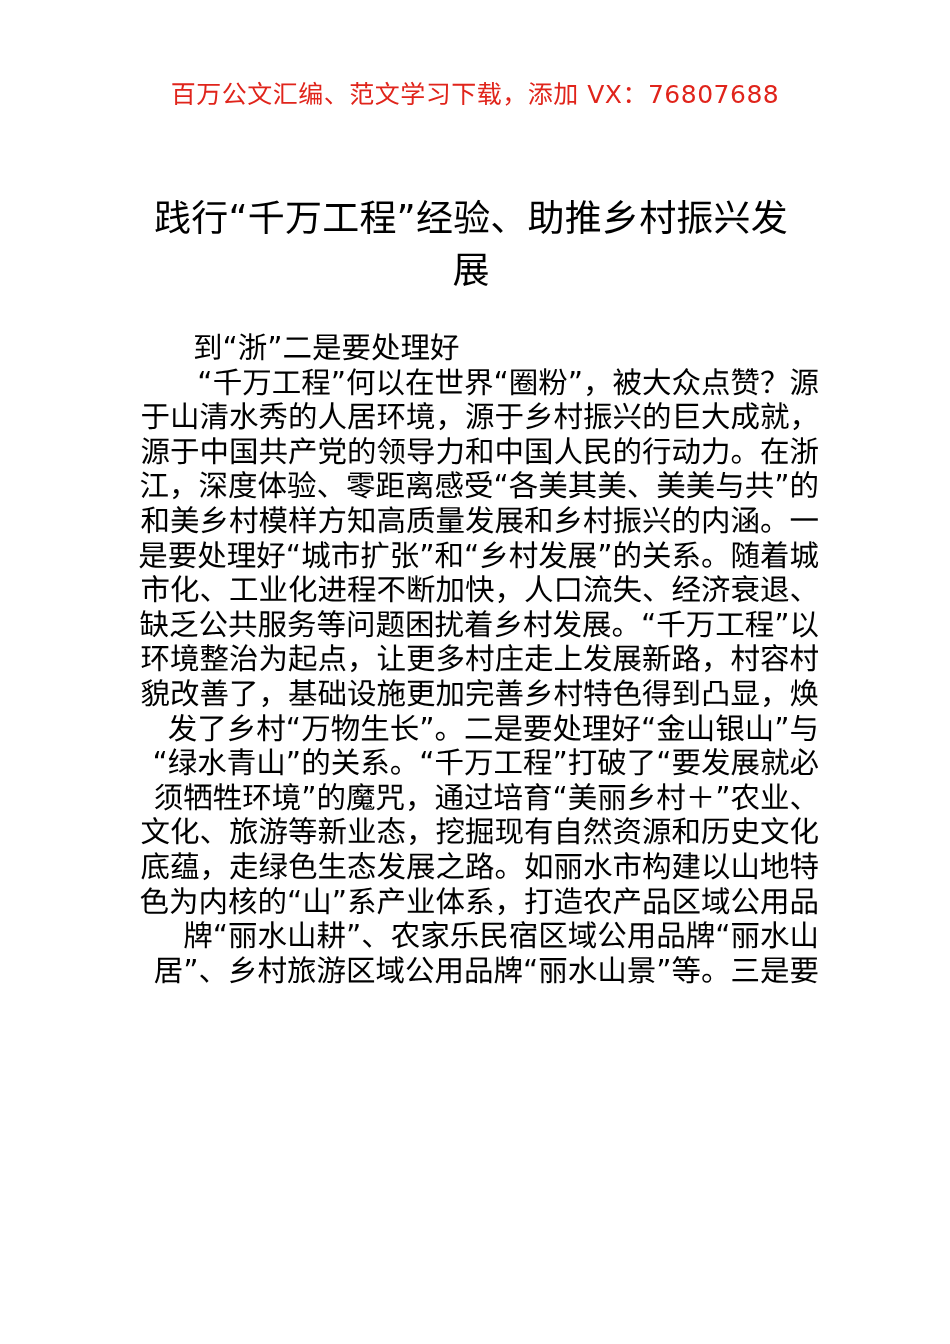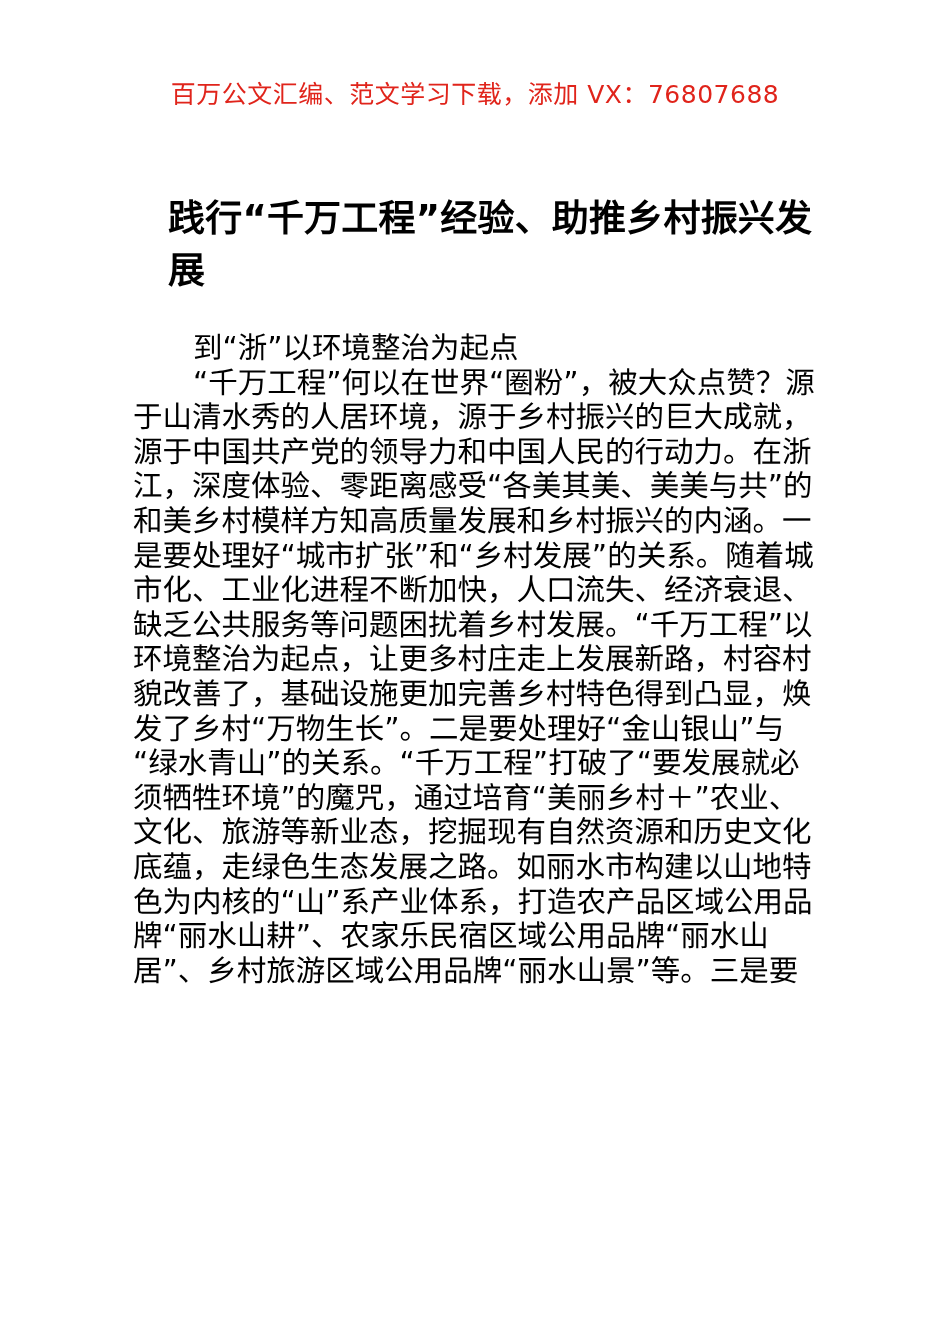"践行“千万工程”经验、助推乡村振兴发展" .doc-title { font-weight: 700 -> 400; left: 168px -> 148px; text-align: left -> center }
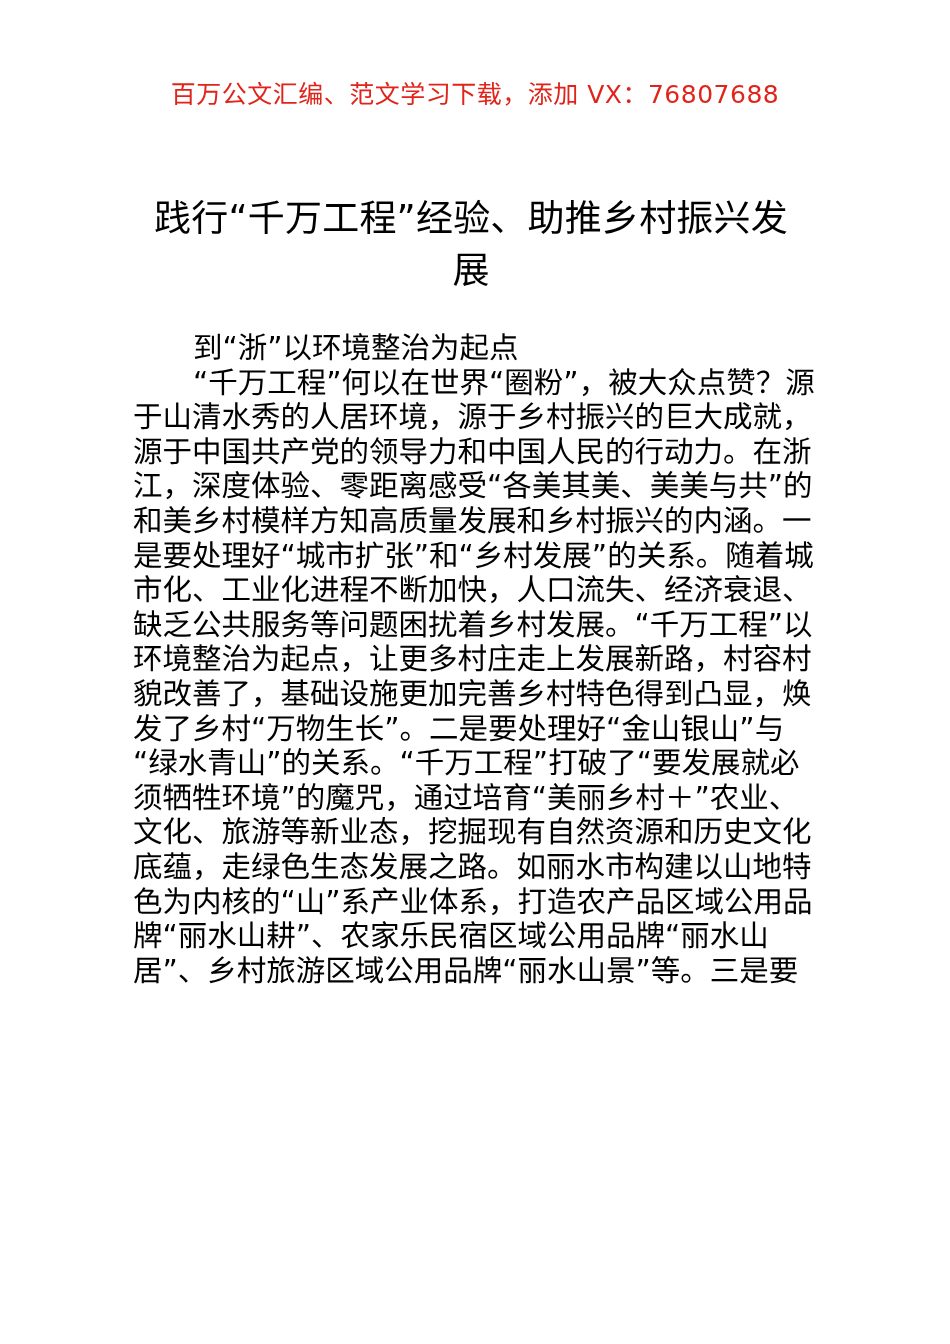"到“浙”以环境整治为起点" p.para { text: 以环境整治为起点 -> 二是要处理好 }
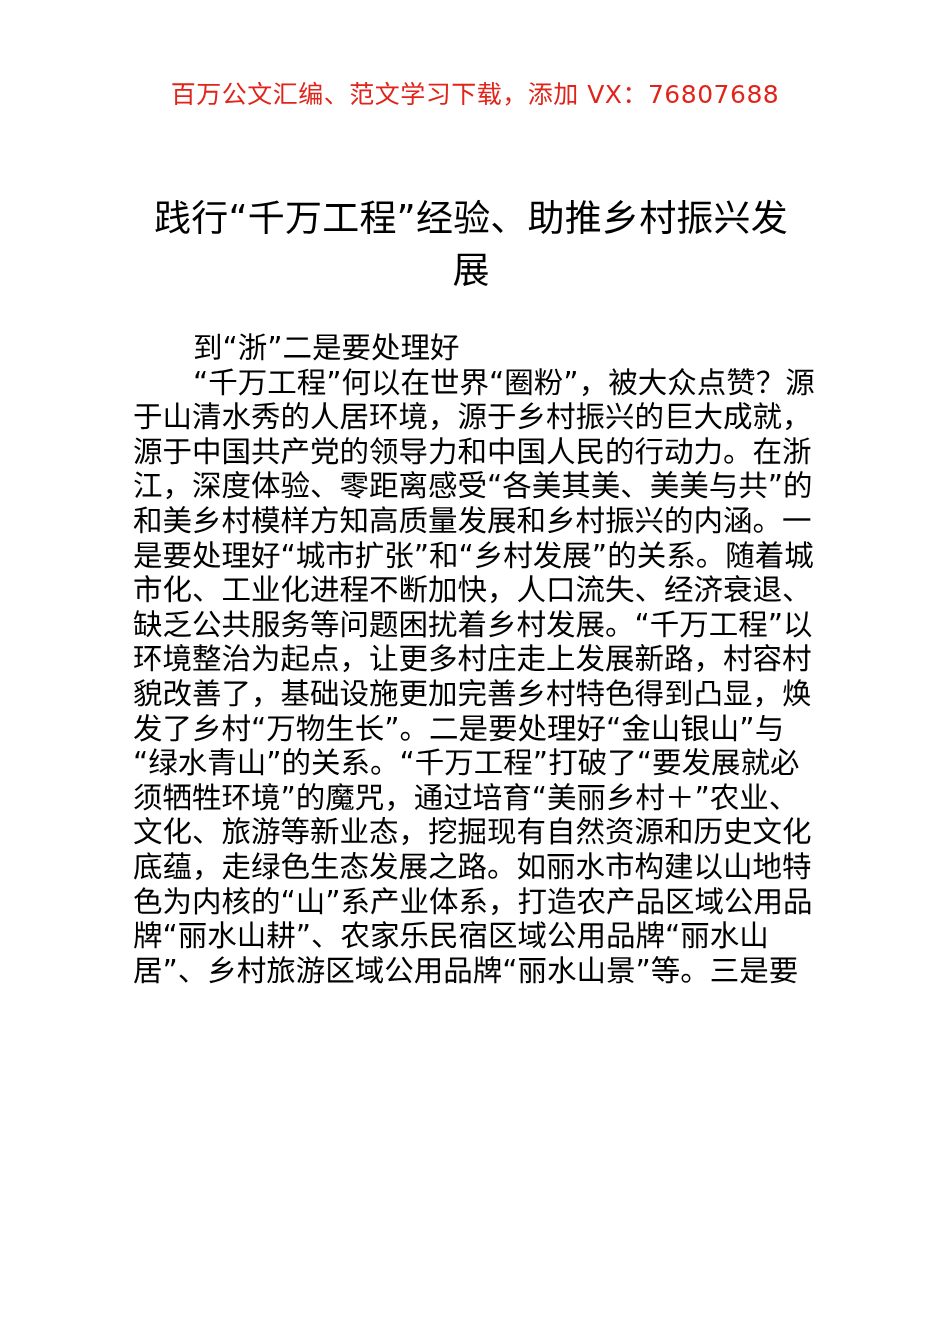"“千万工程”何以在世界“圈粉”，被大众点赞？源于山清水秀的人居环境，源于乡村振兴" p.para.tail { text-align: left -> right }
